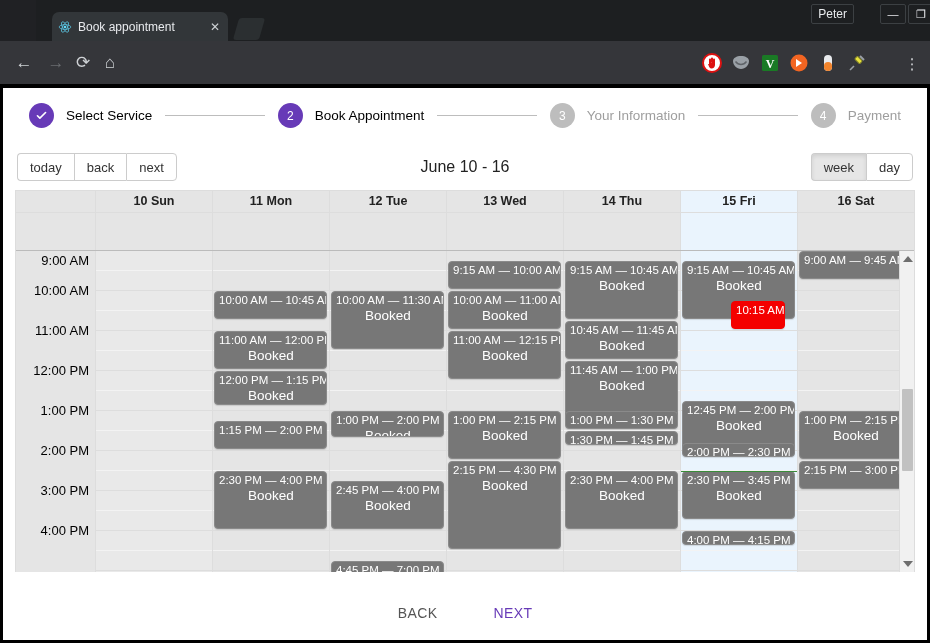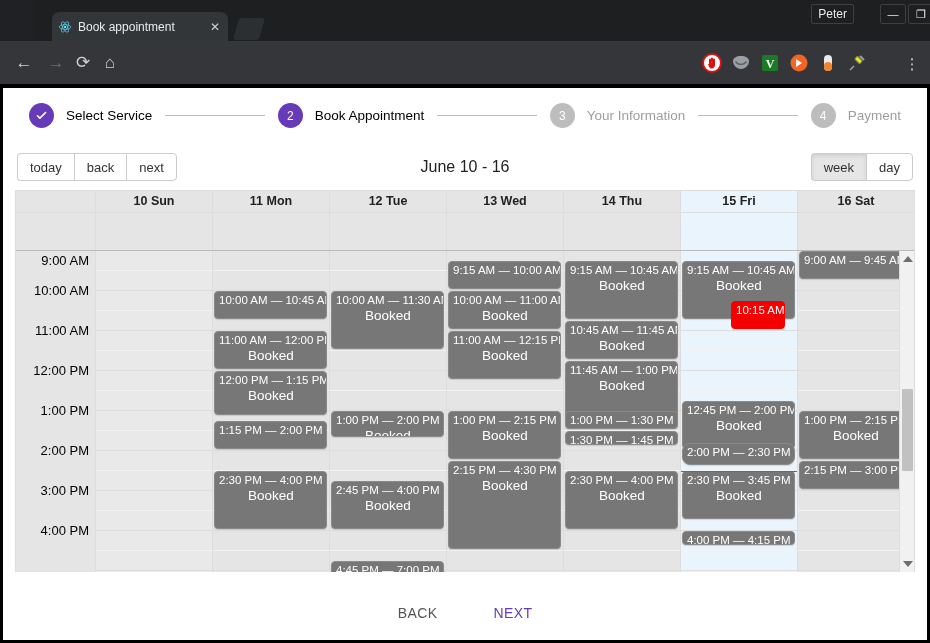"12:00 PM — 1:15 PM" div.event { height: 44px -> 34px }
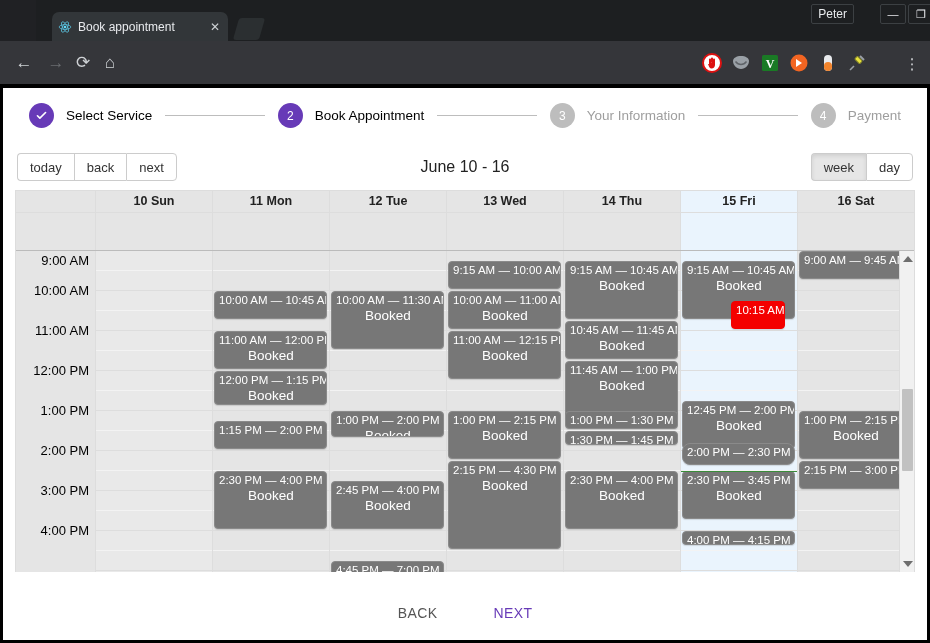"2:00 PM — 2:30 PM" div.event { border-radius: 8px -> none; height: 22px -> 14px }
